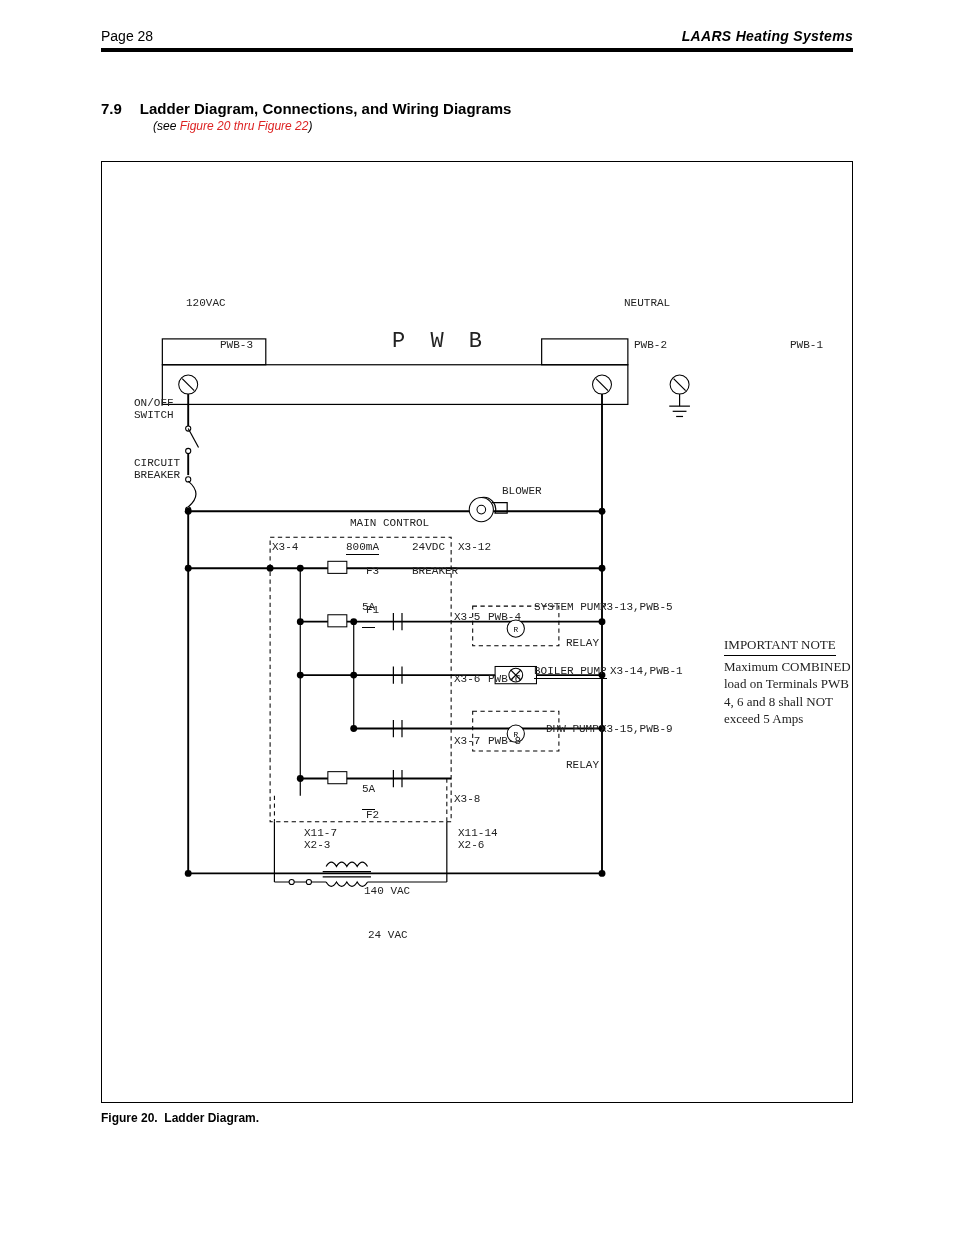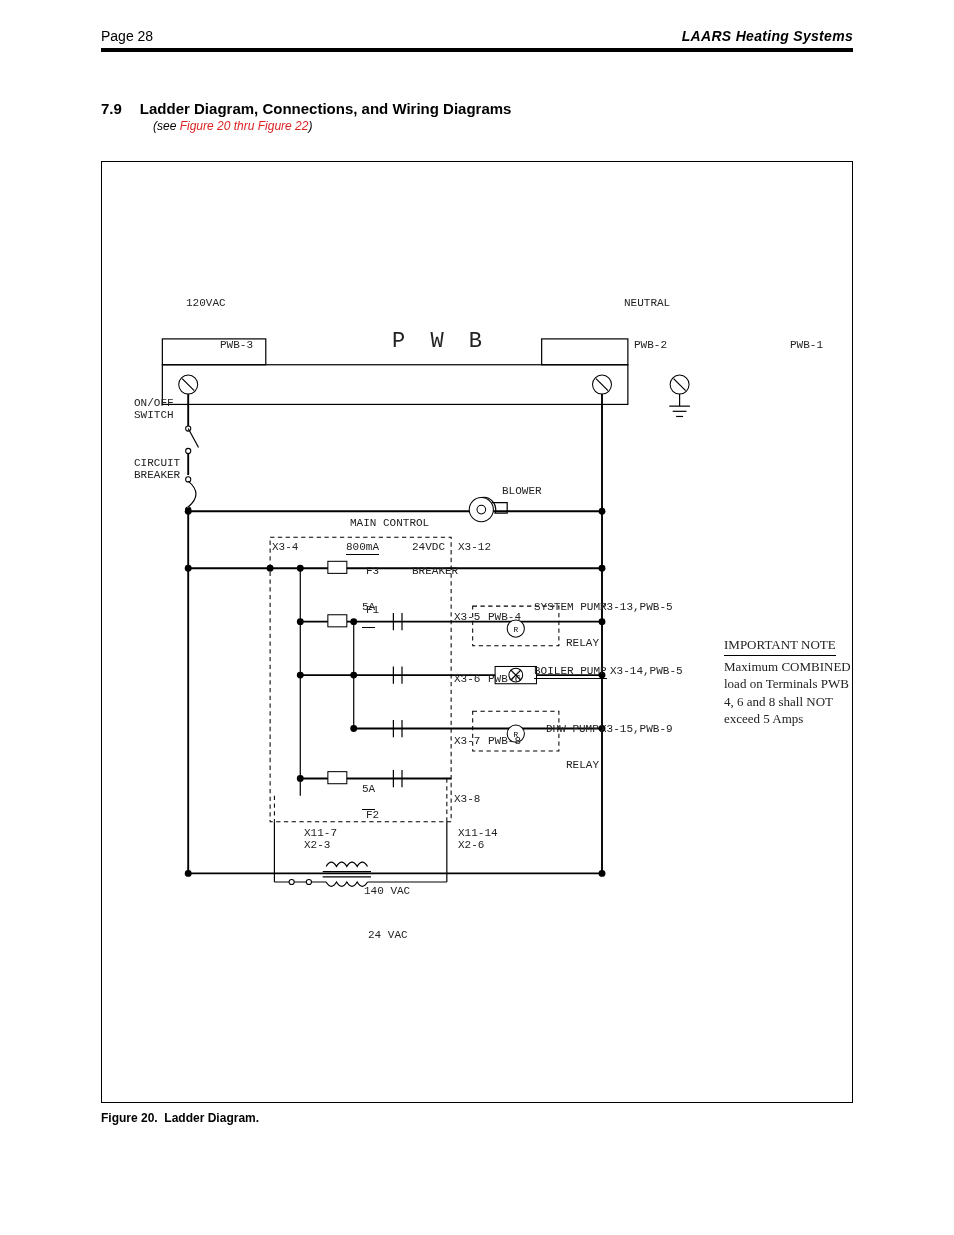"X3-14,PWB-5" span.lbl { text: X3-14,PWB-5 -> X3-14,PWB-1 }
